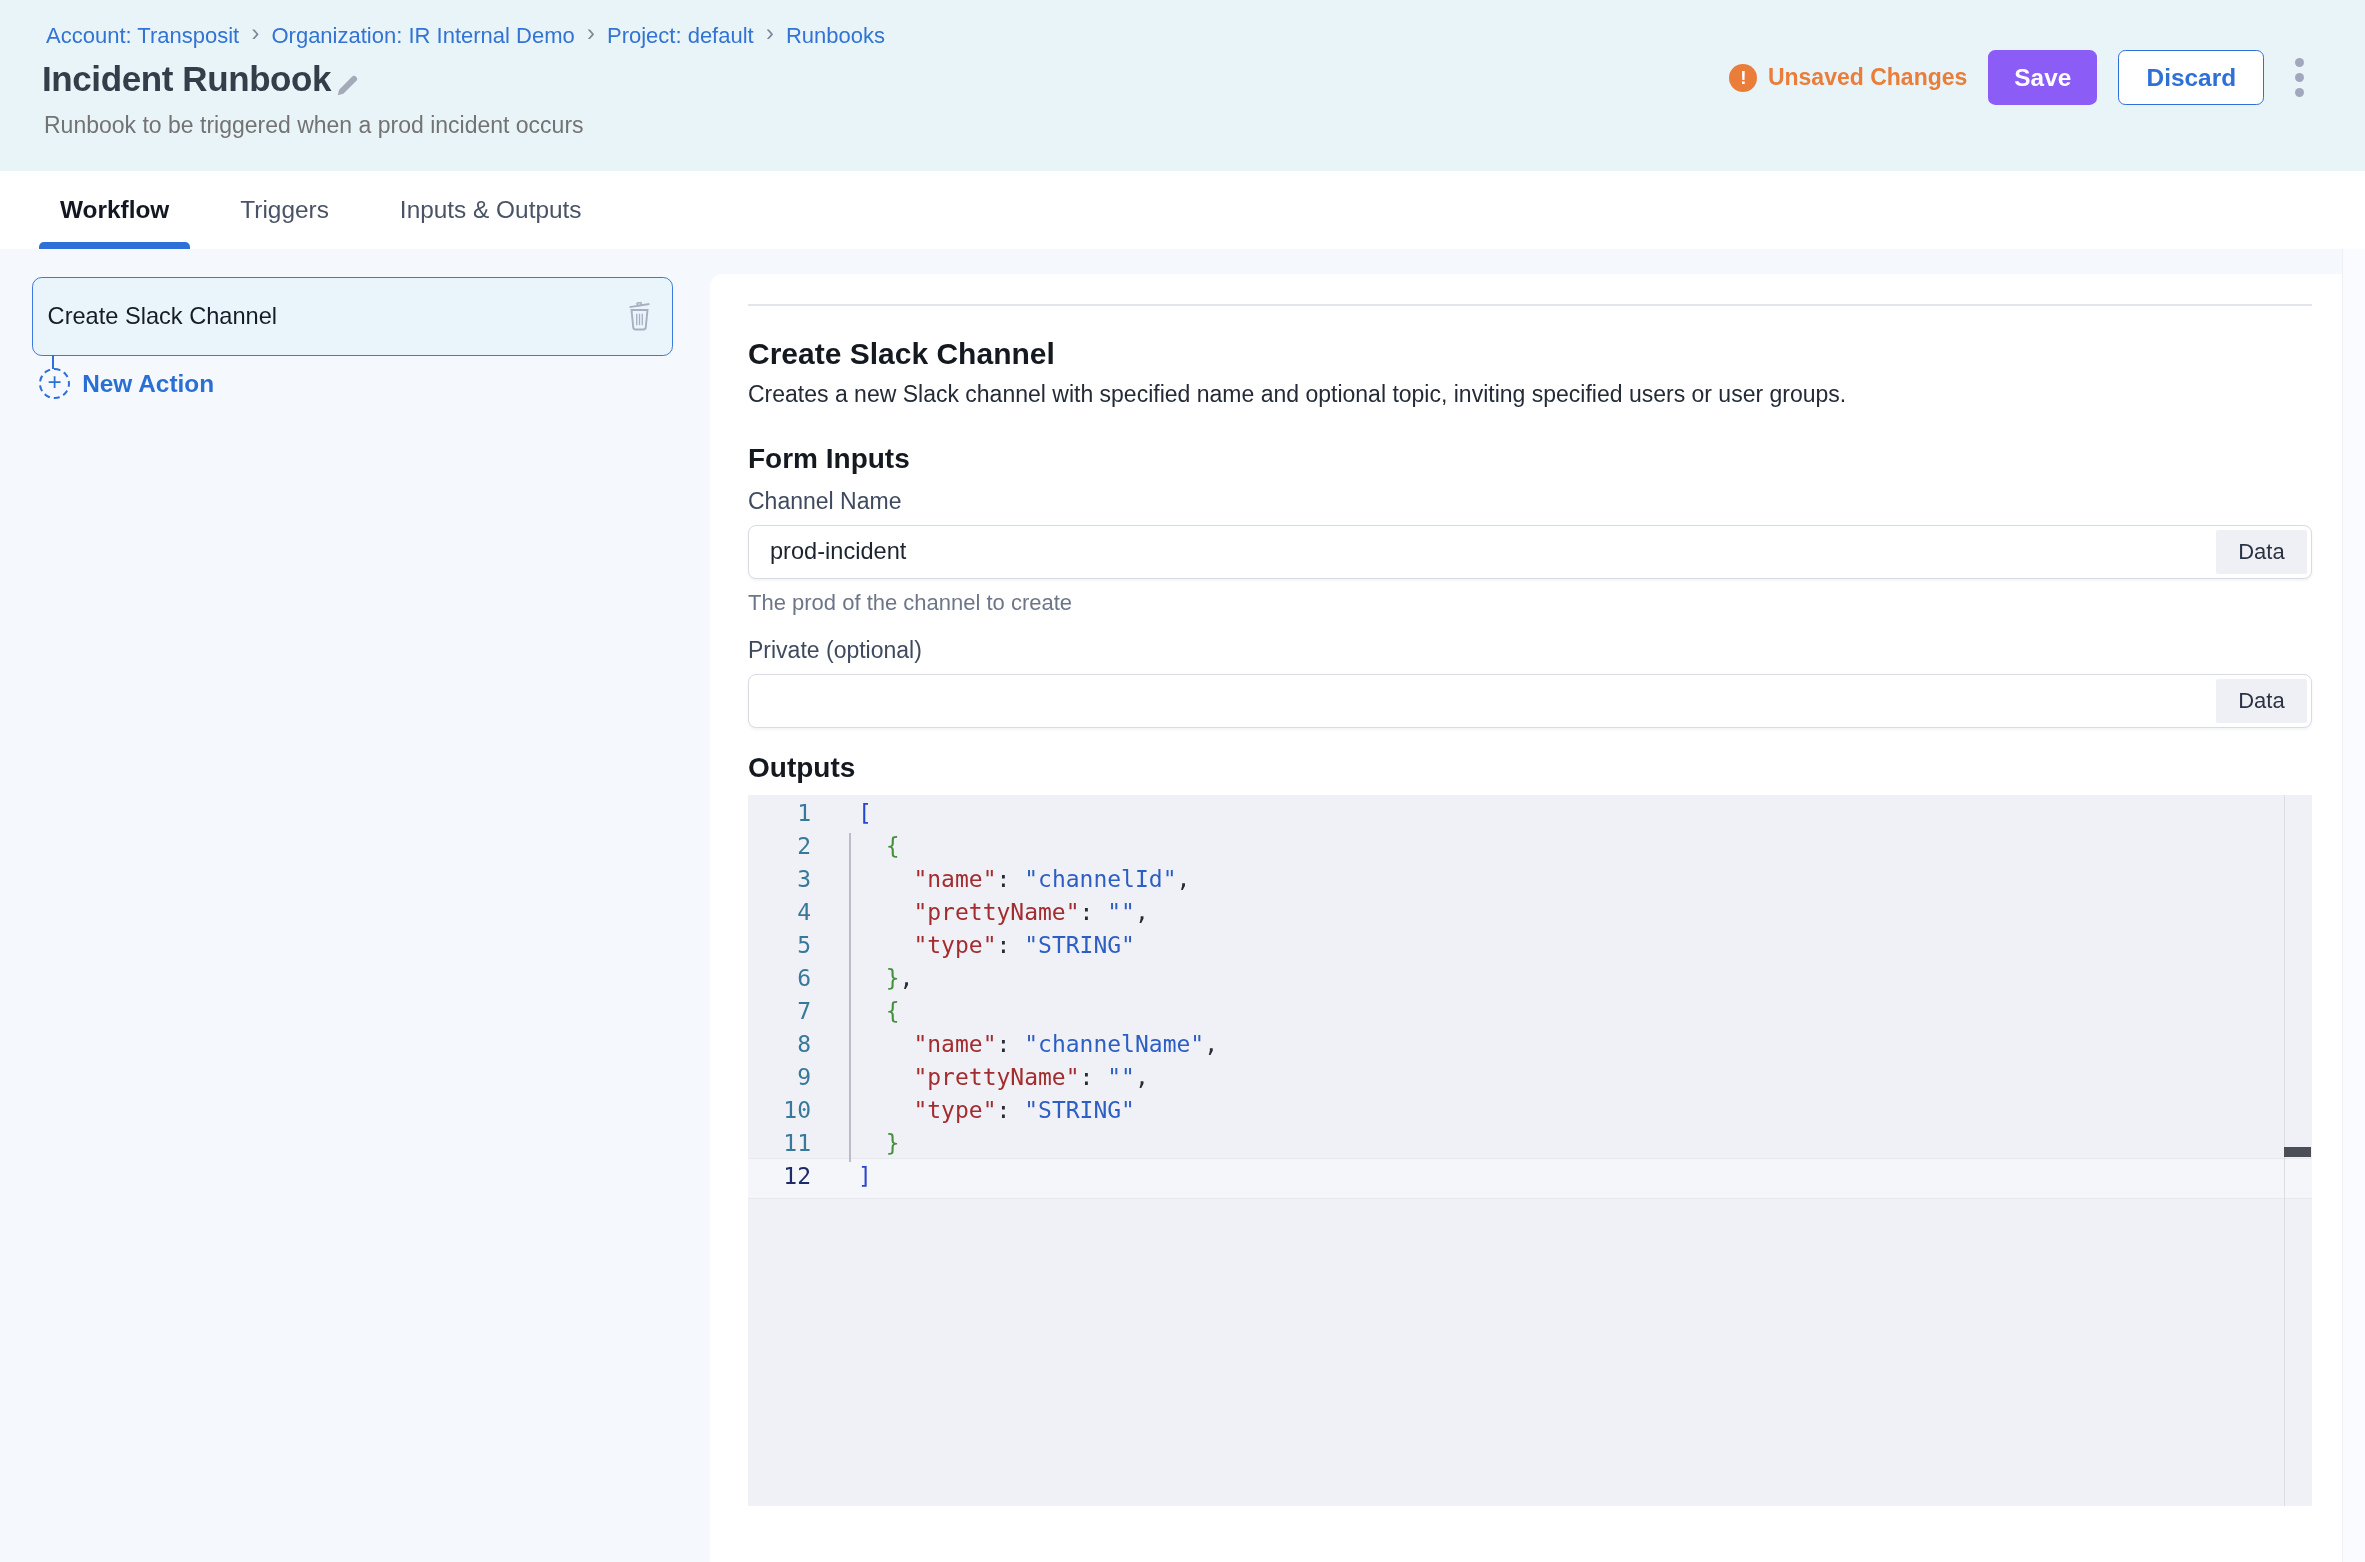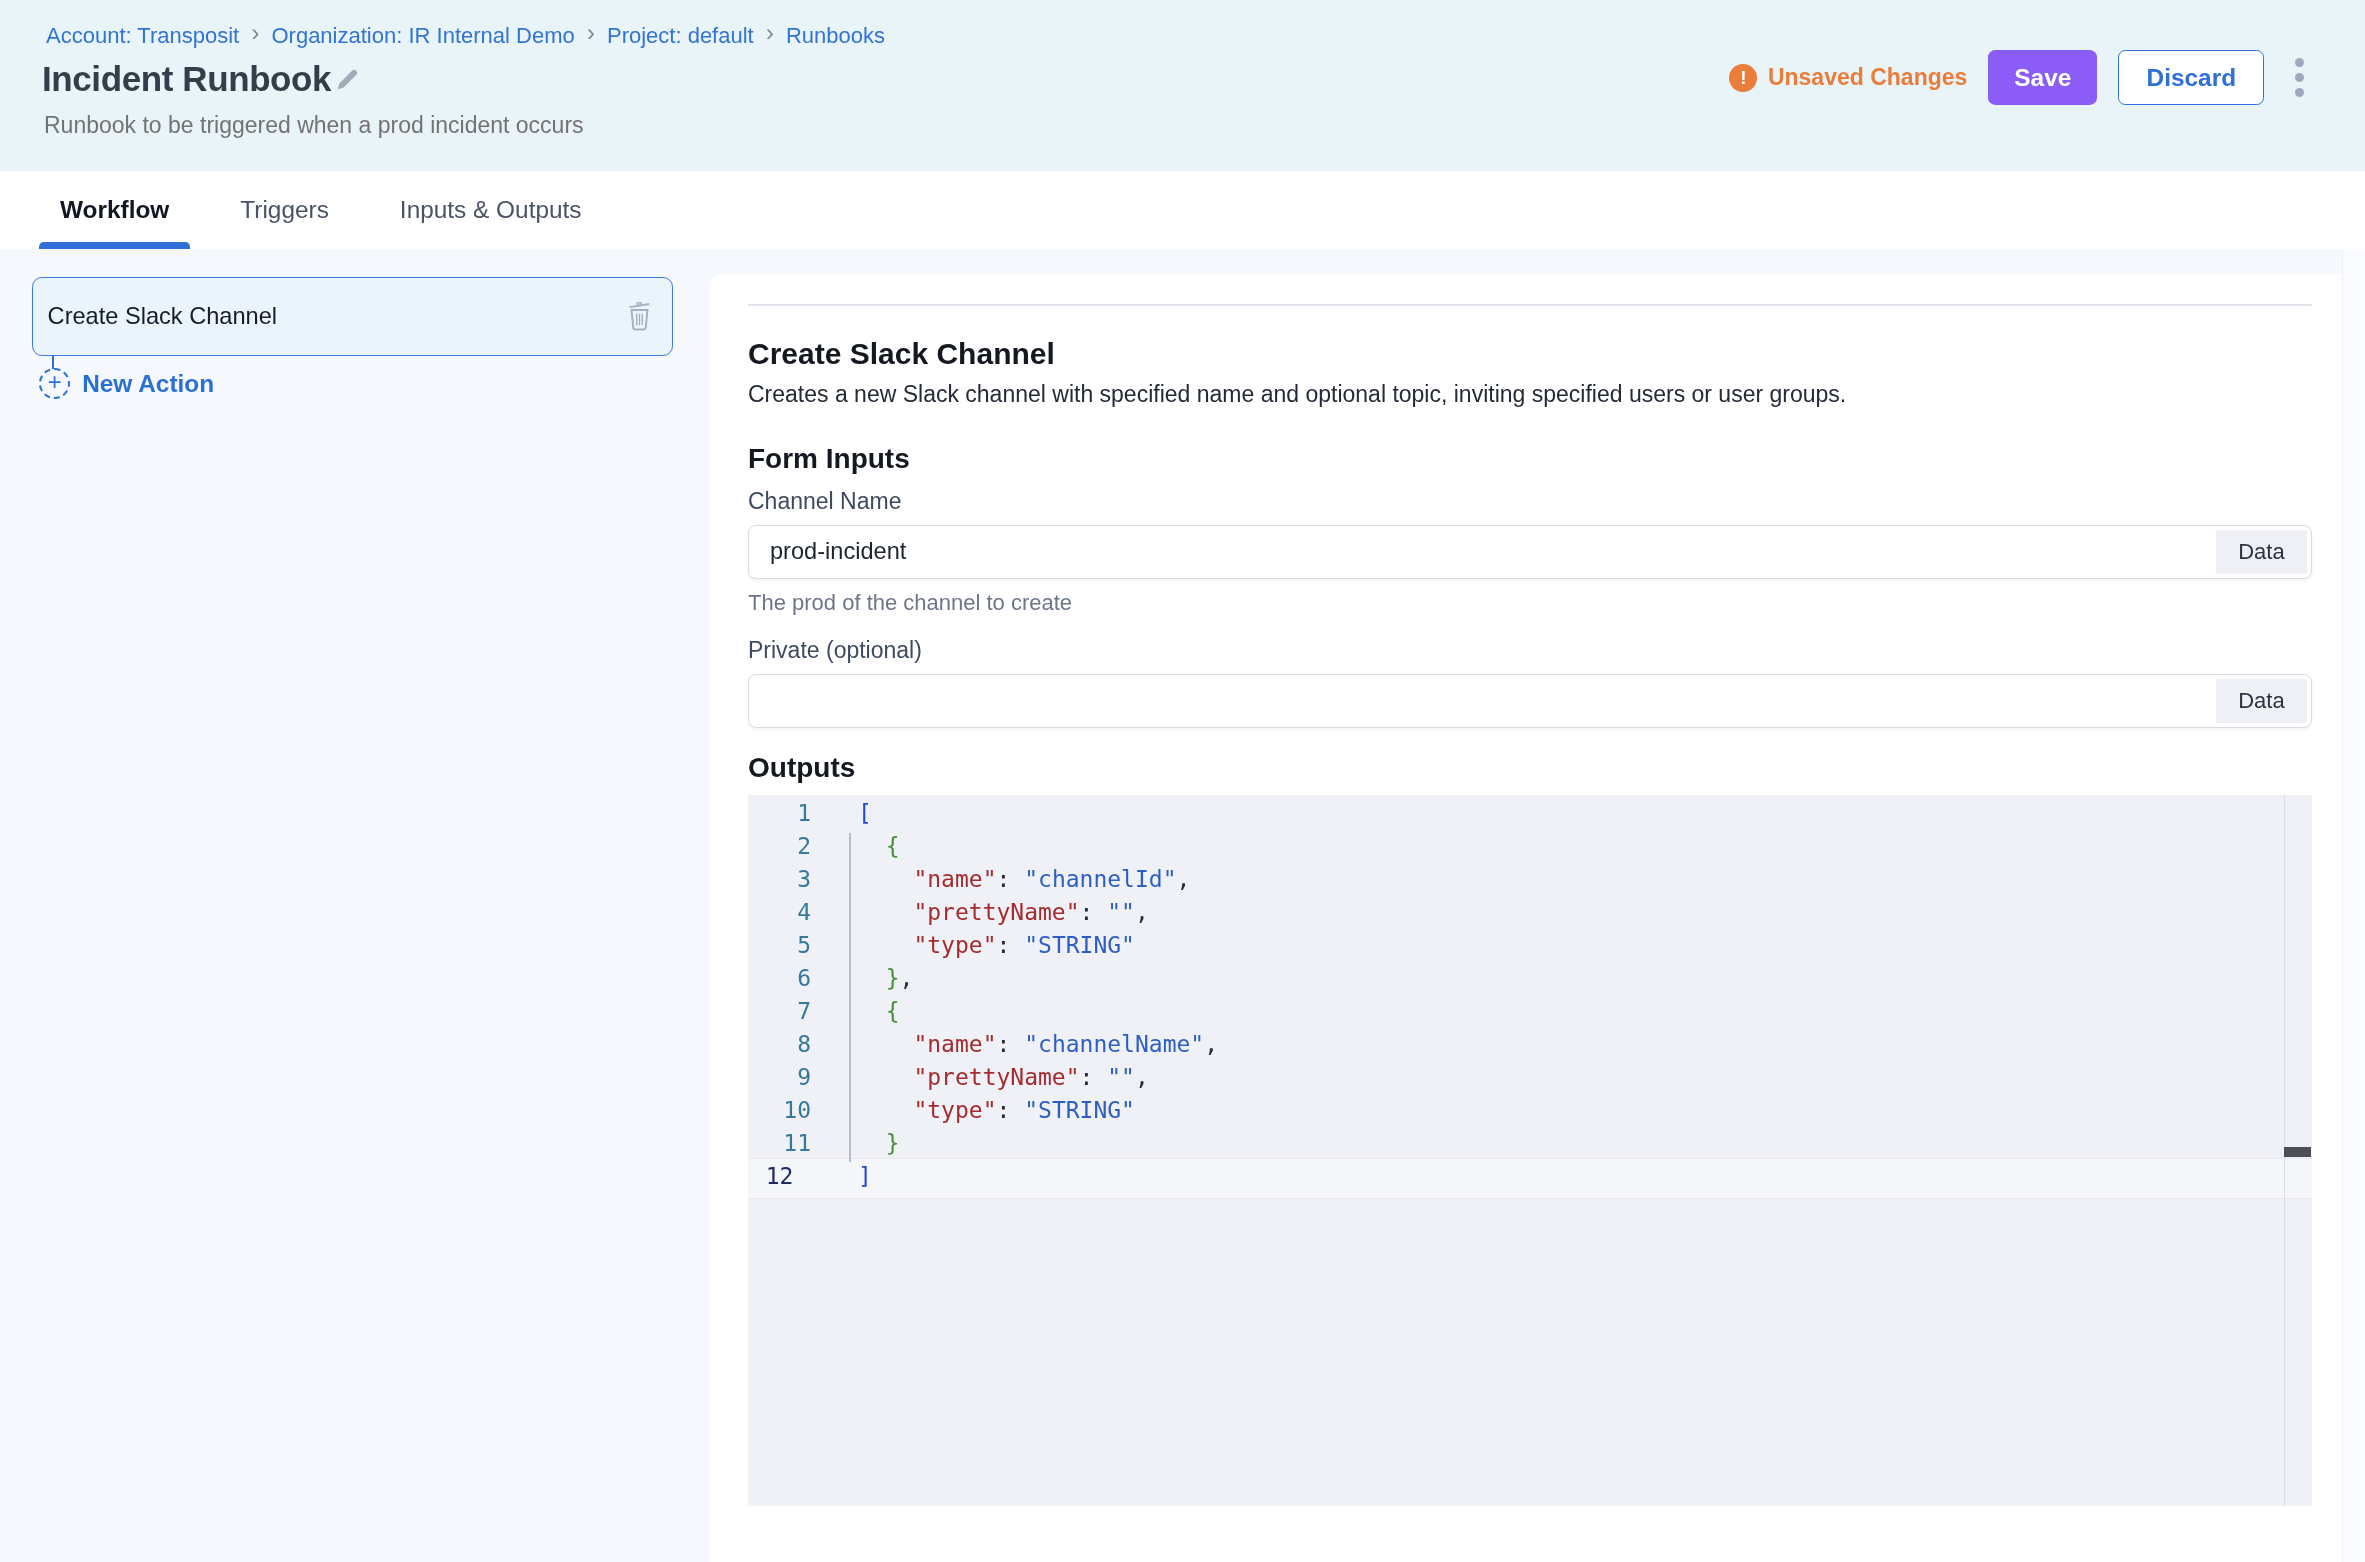"Incident Runbook" .title-row { align-items: center -> flex-end }
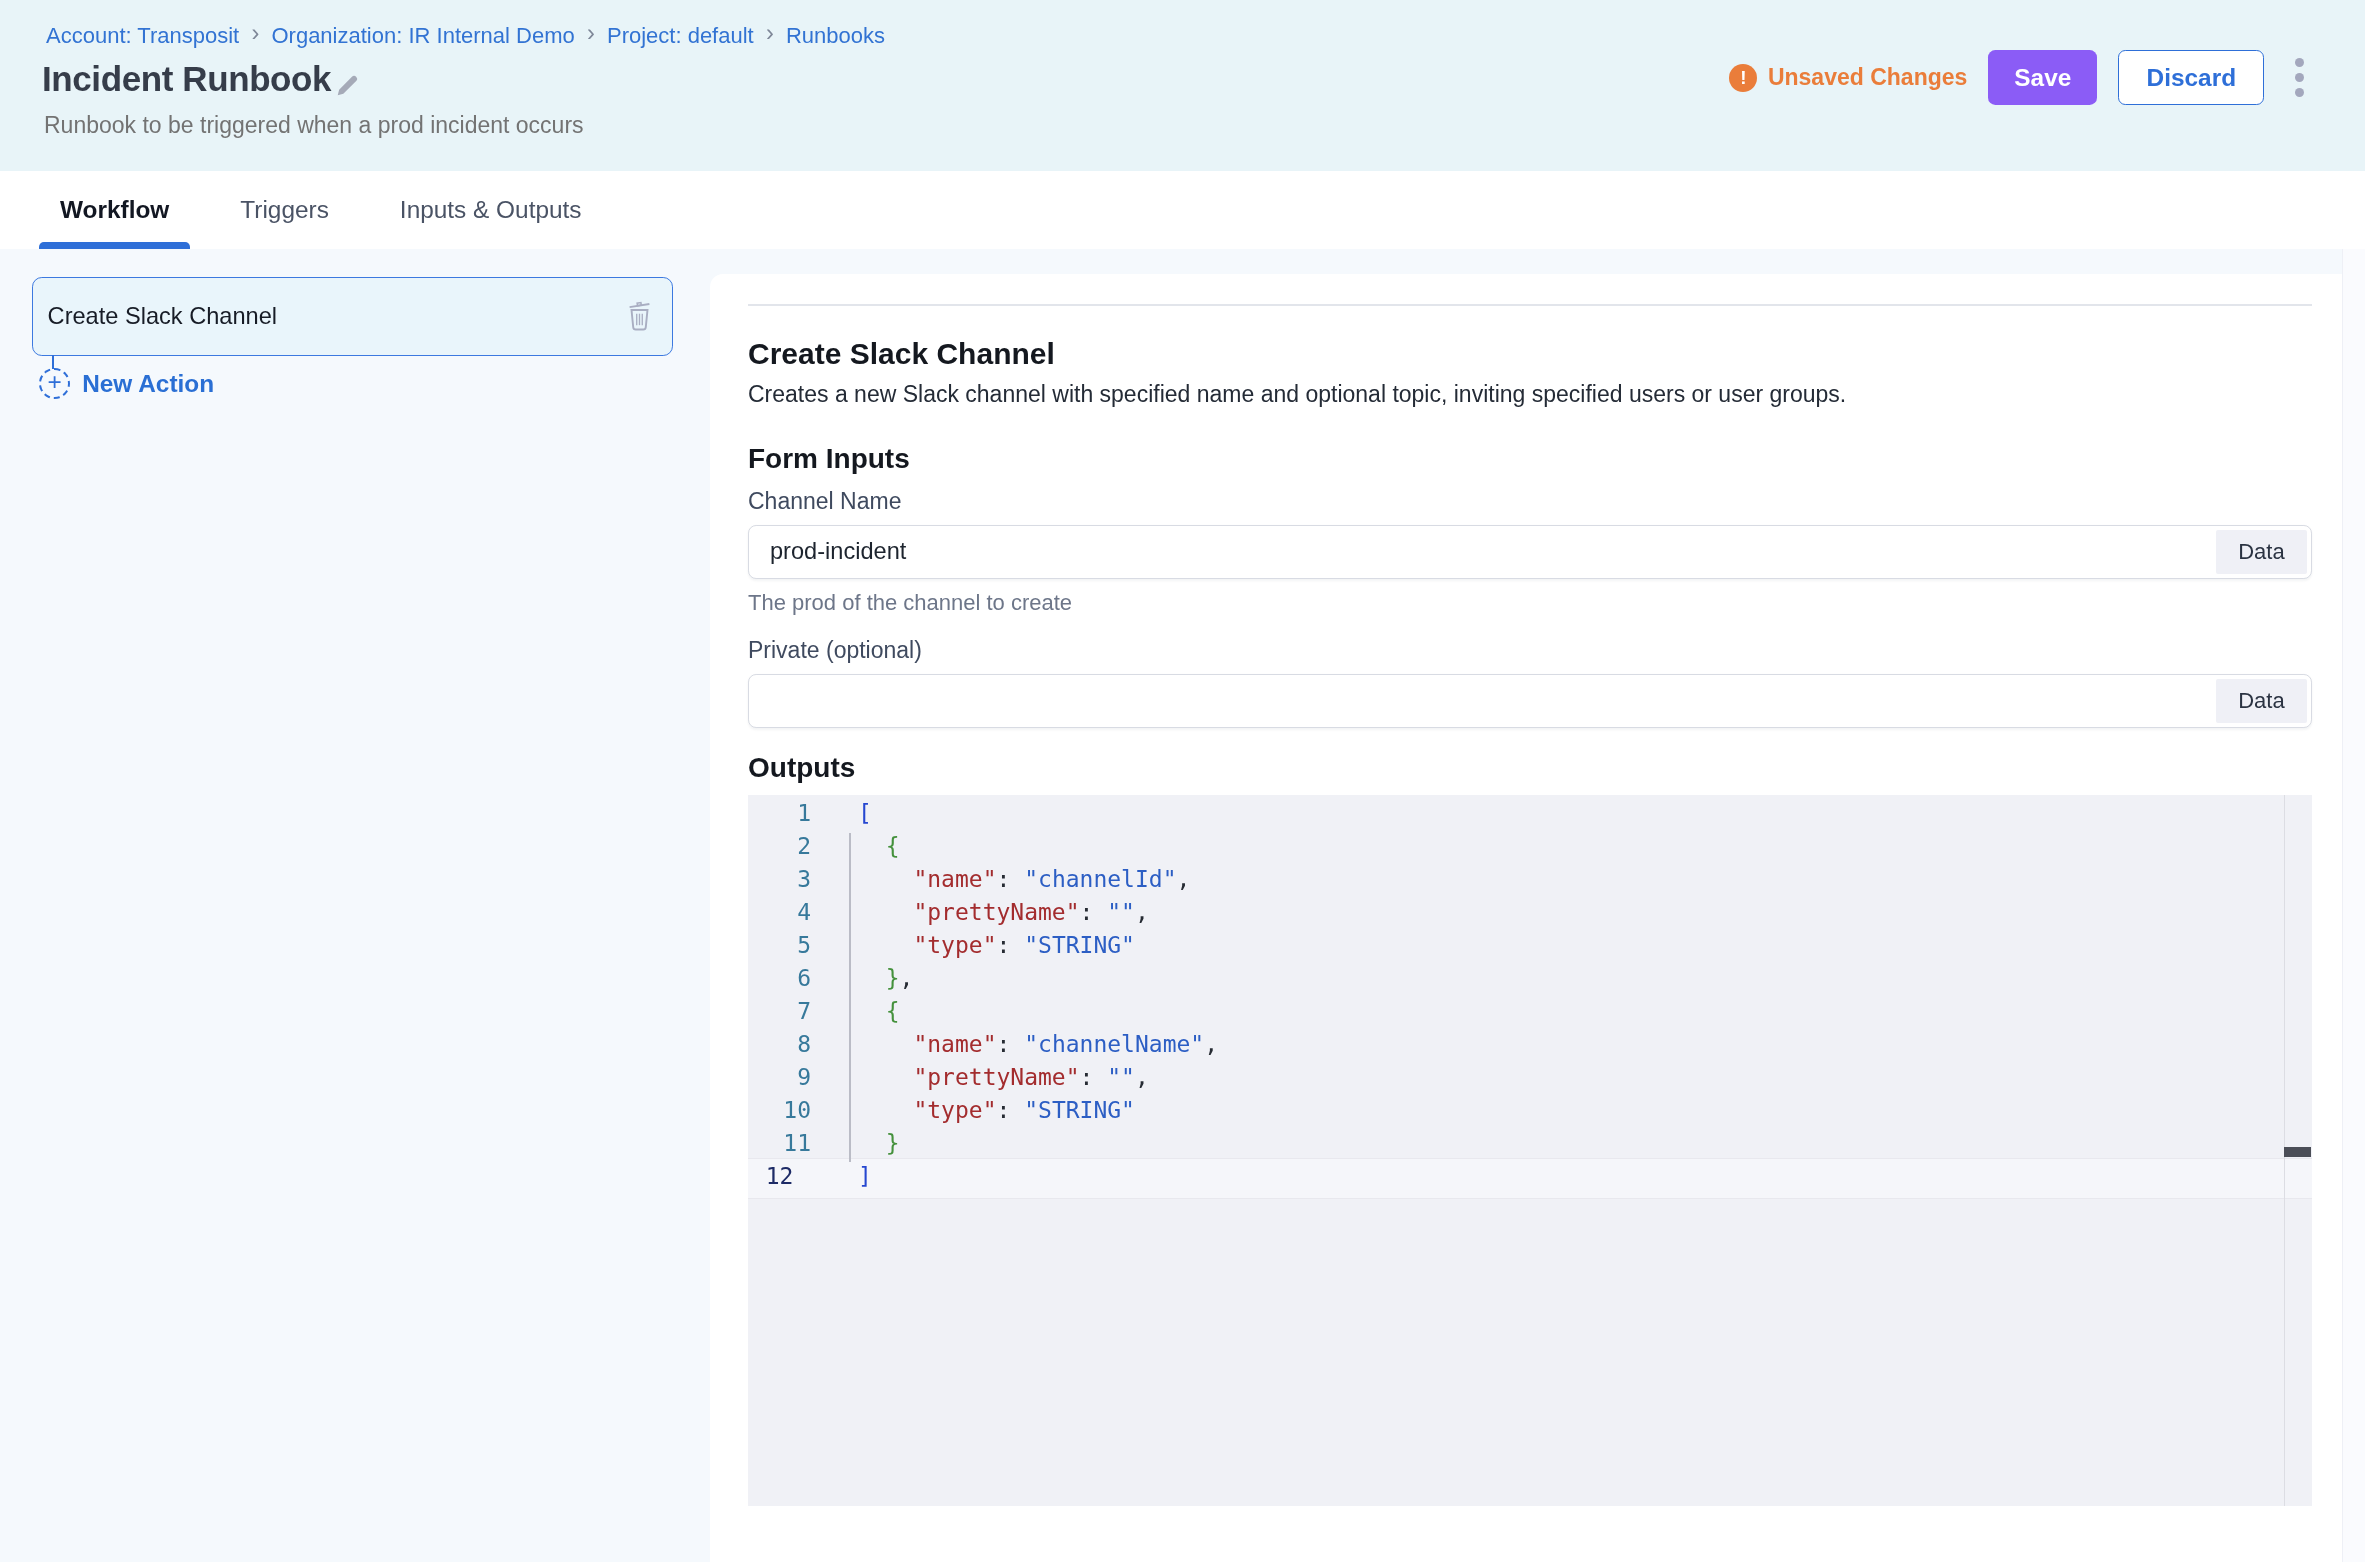"12" div.ln { text-align: center -> none }
